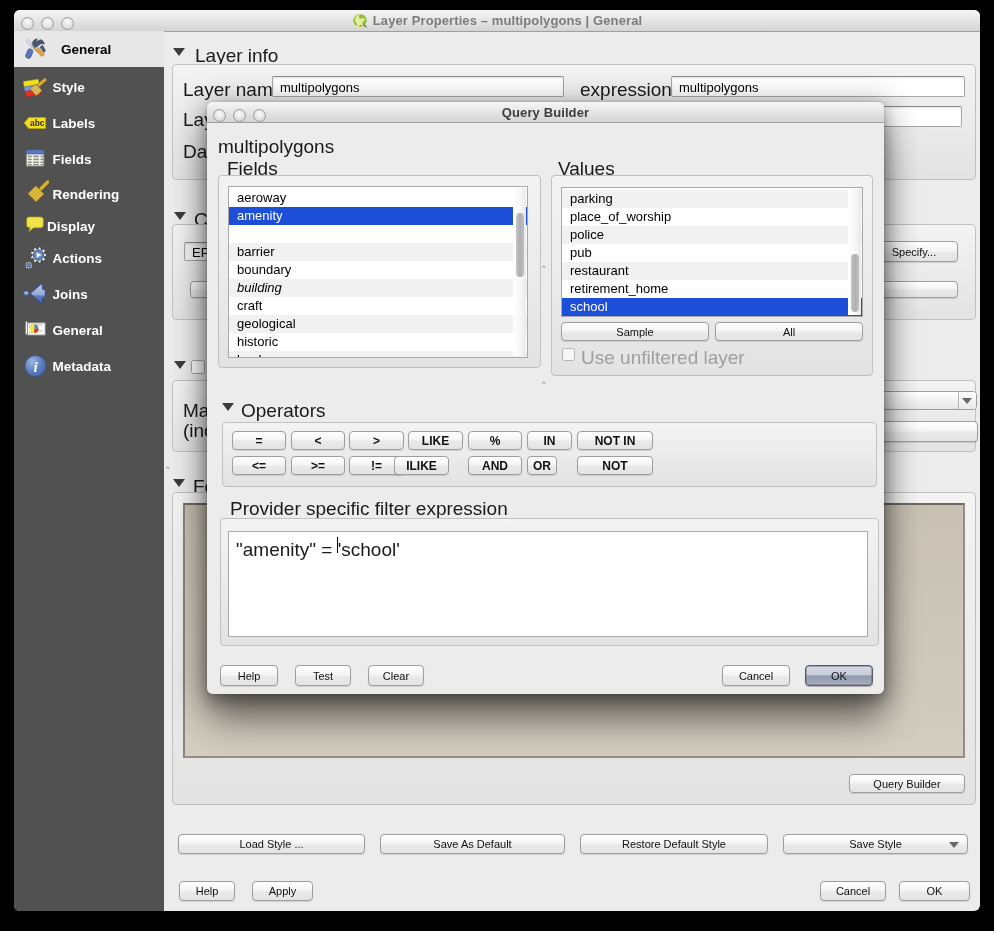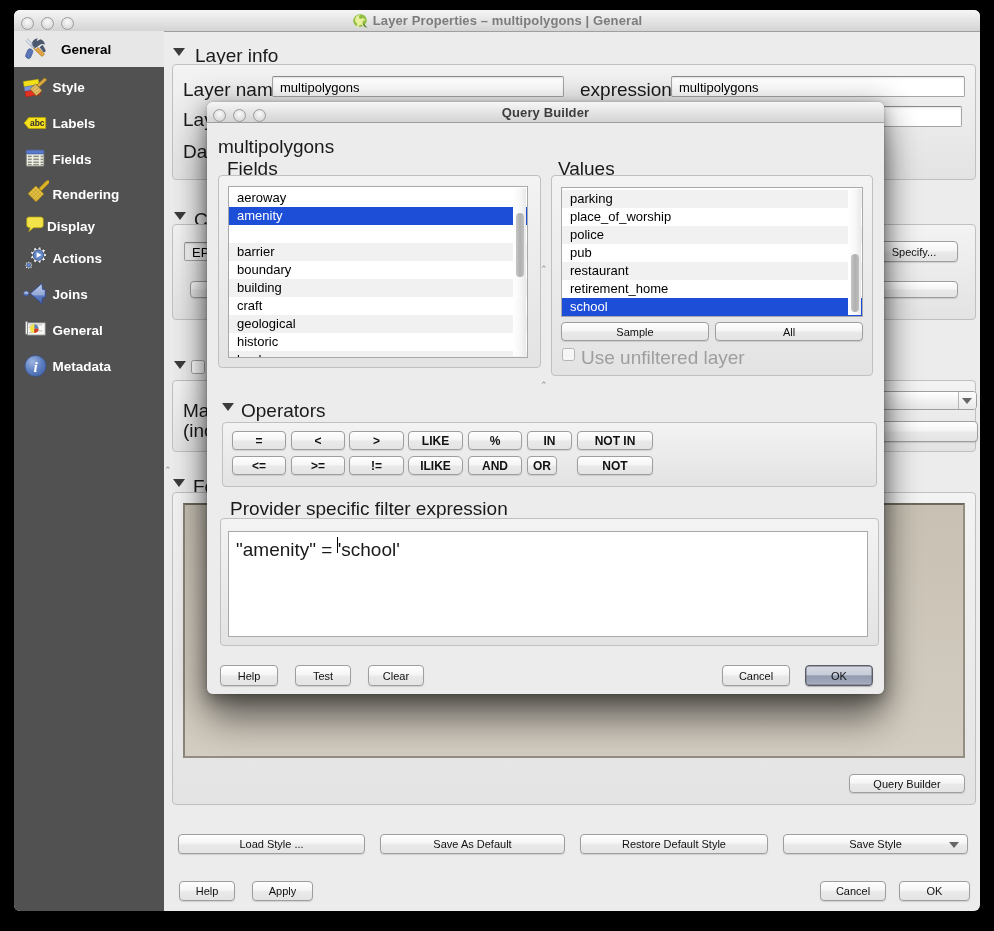"building" div.row { font-style: none -> italic }
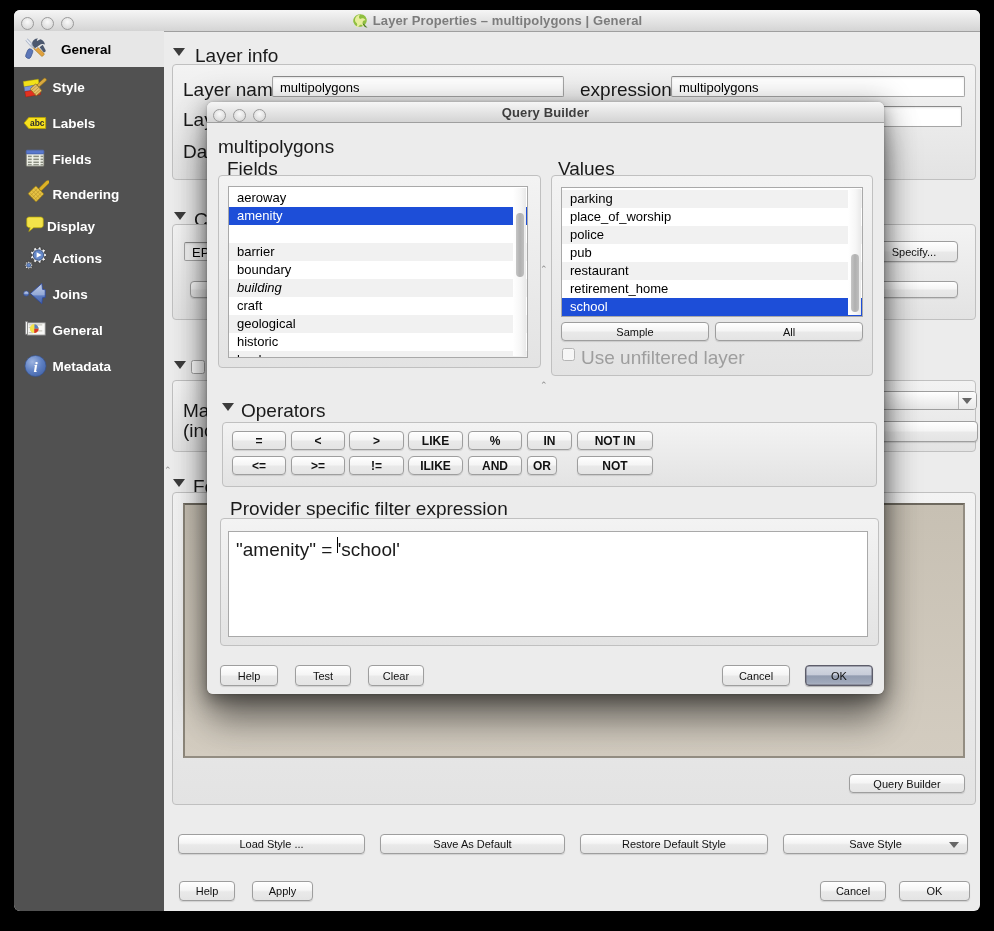"ILIKE" div.btn { border-radius: 6px -> none; left: 201px -> 187px }
